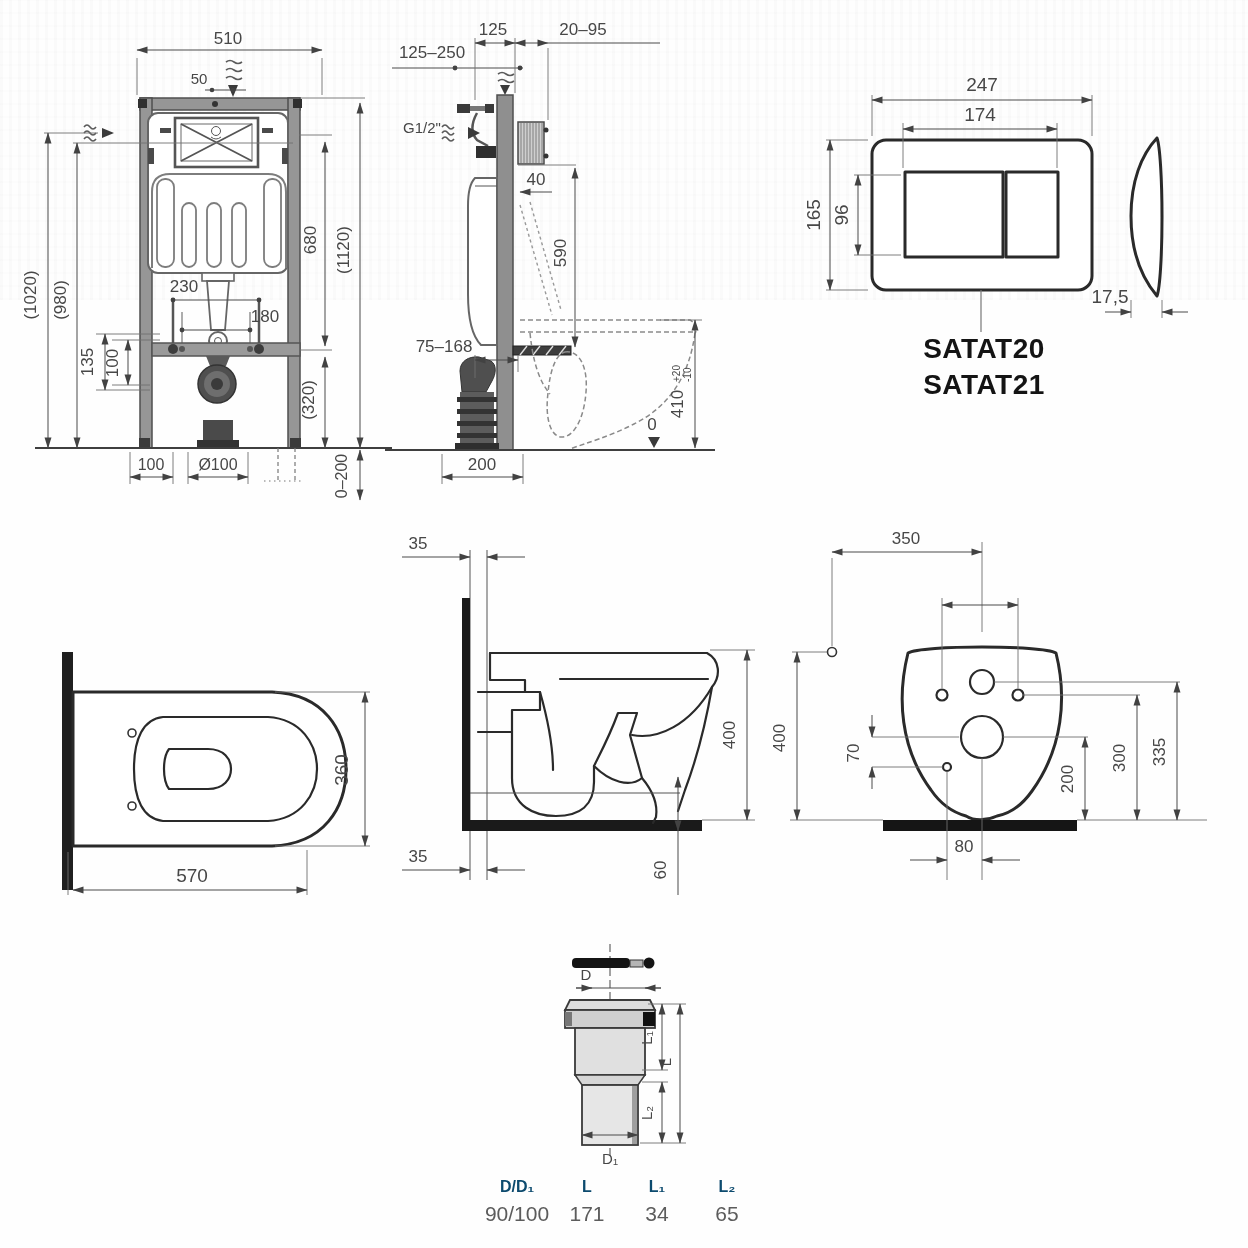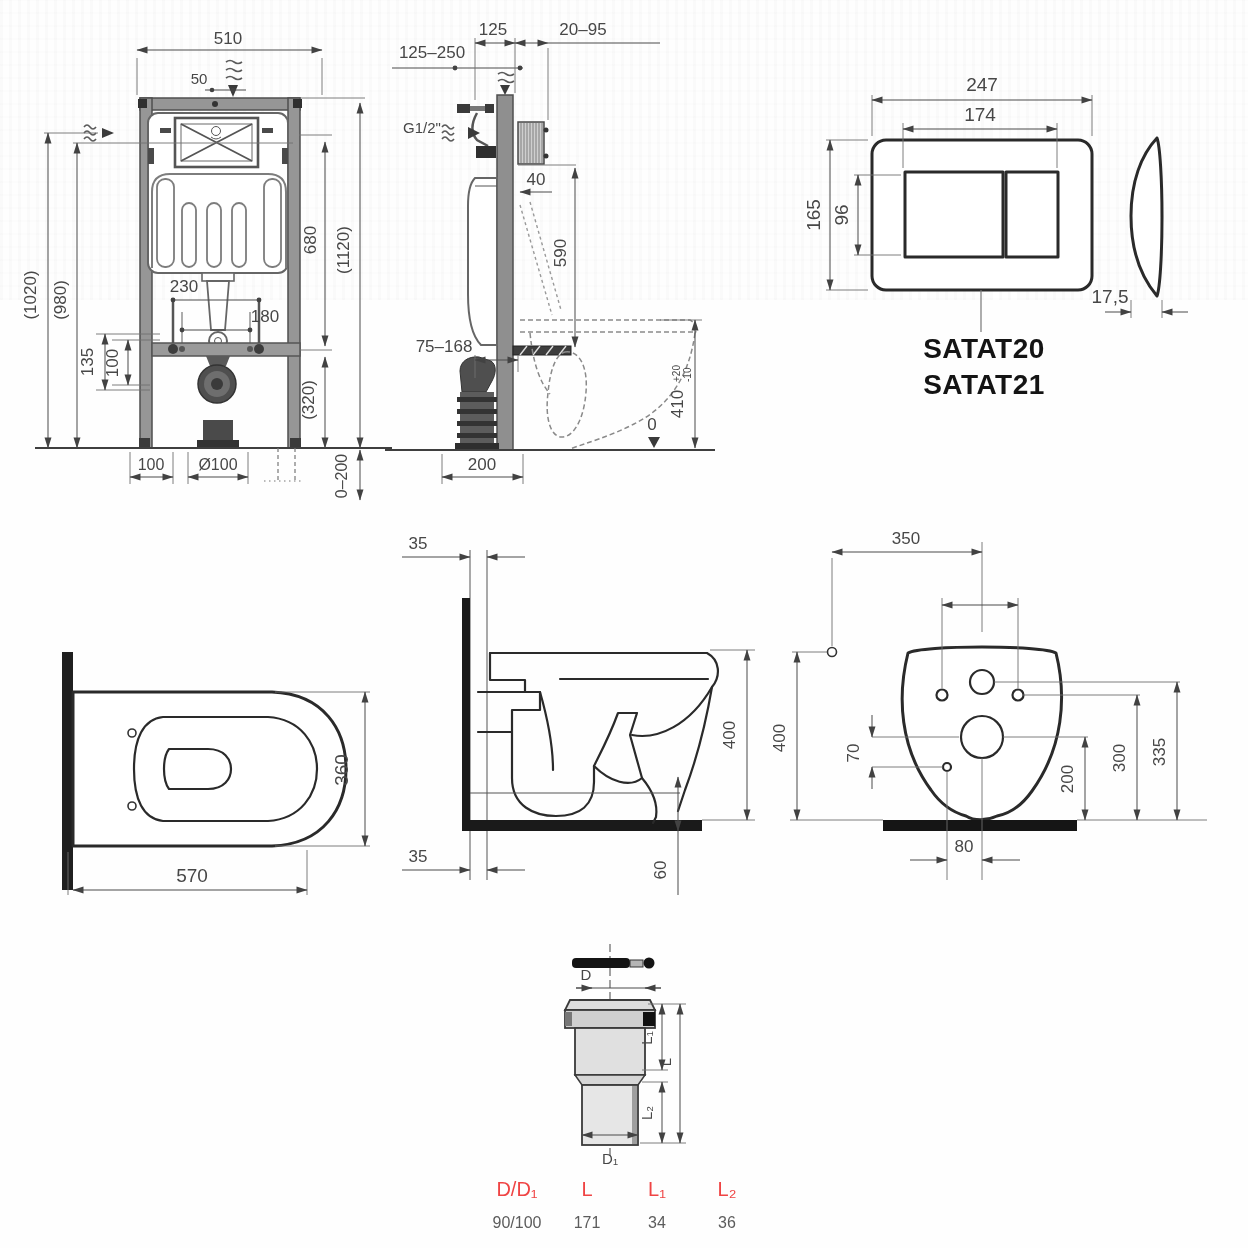"D/D₁" .th { color: #ef4444 -> #0c4a6e; font-size: 20px -> 16px; font-weight: normal -> bold }
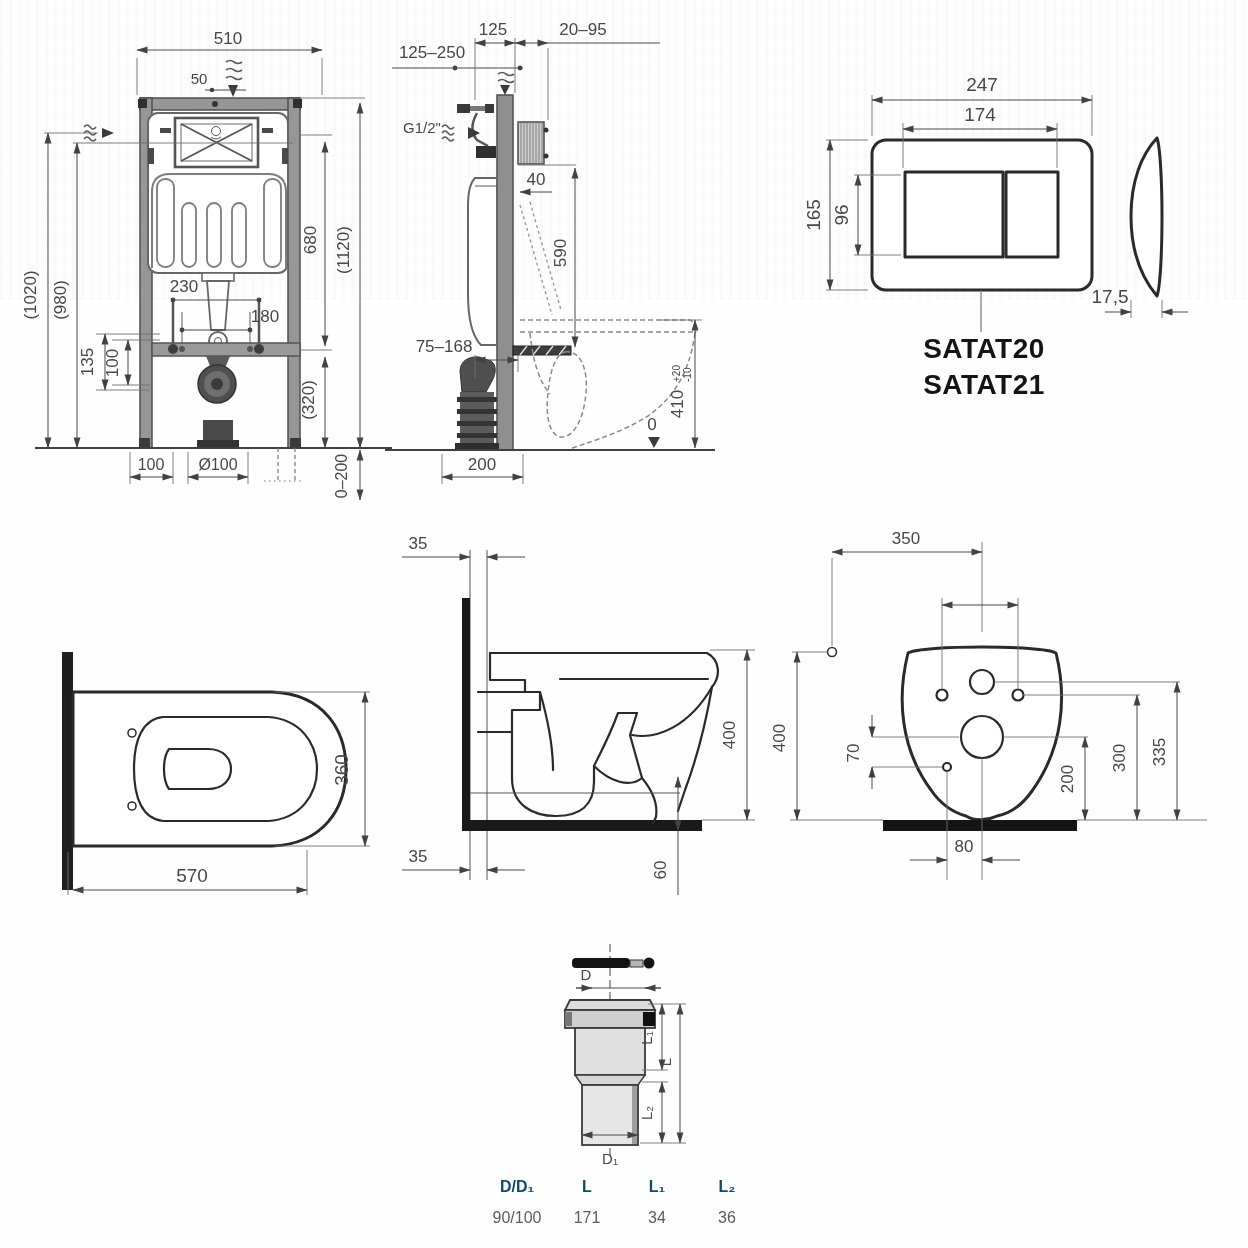"90/100" .tv { font-size: 16px -> 21px; margin-top: 13px -> 6px }
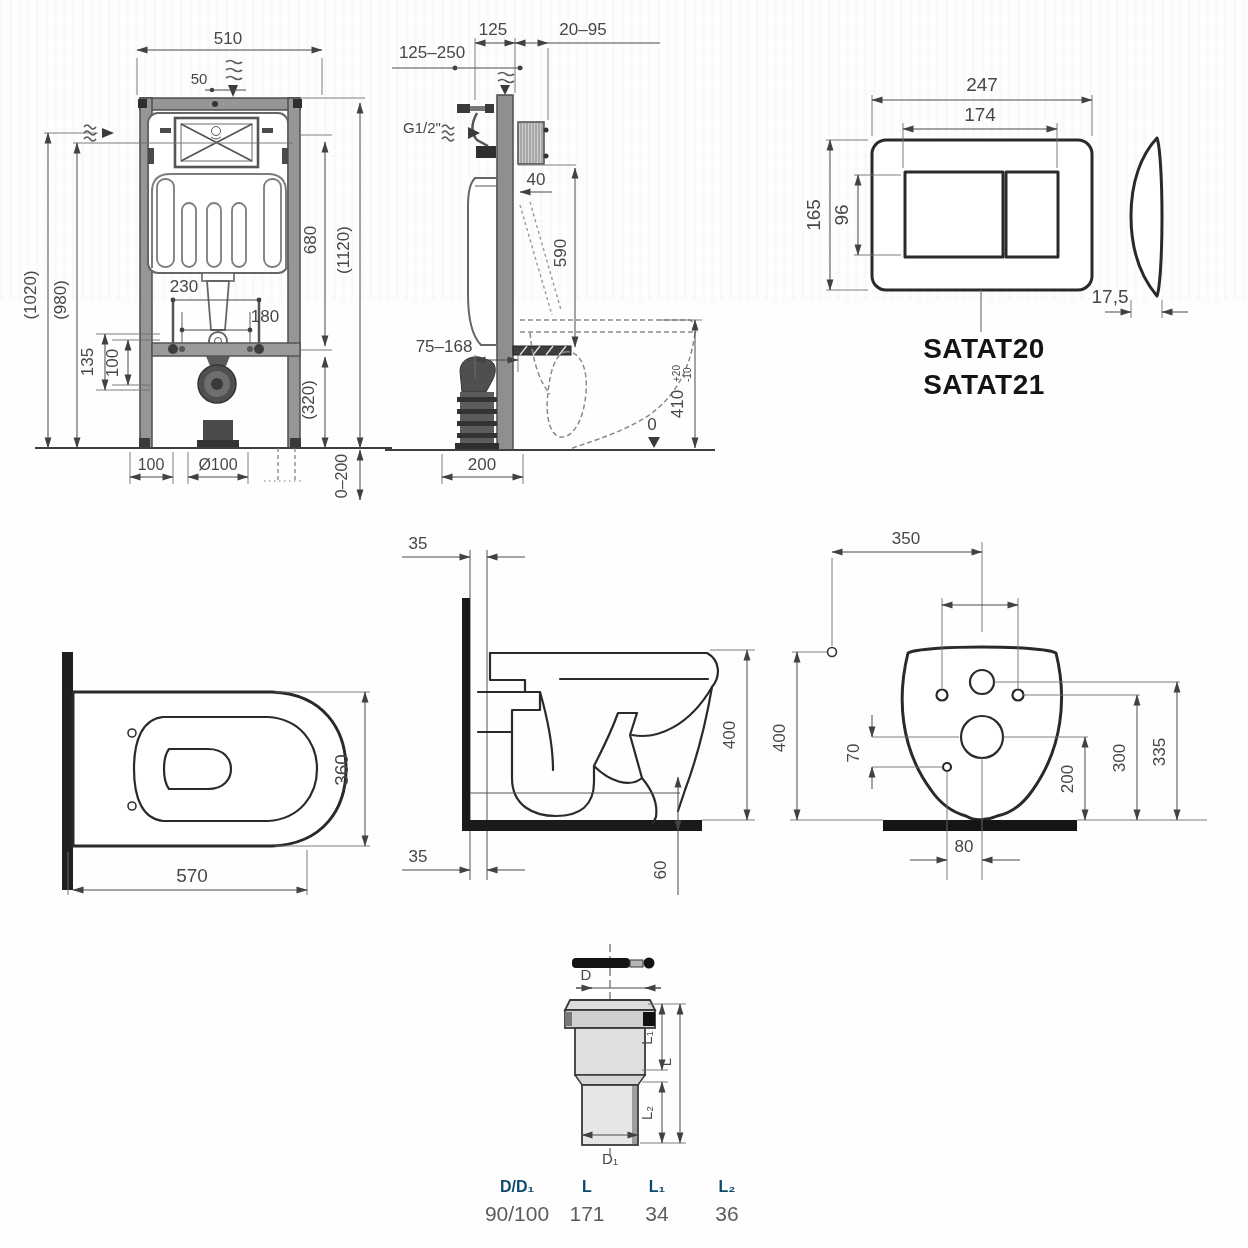"36" div.tv { text: 36 -> 65 }
